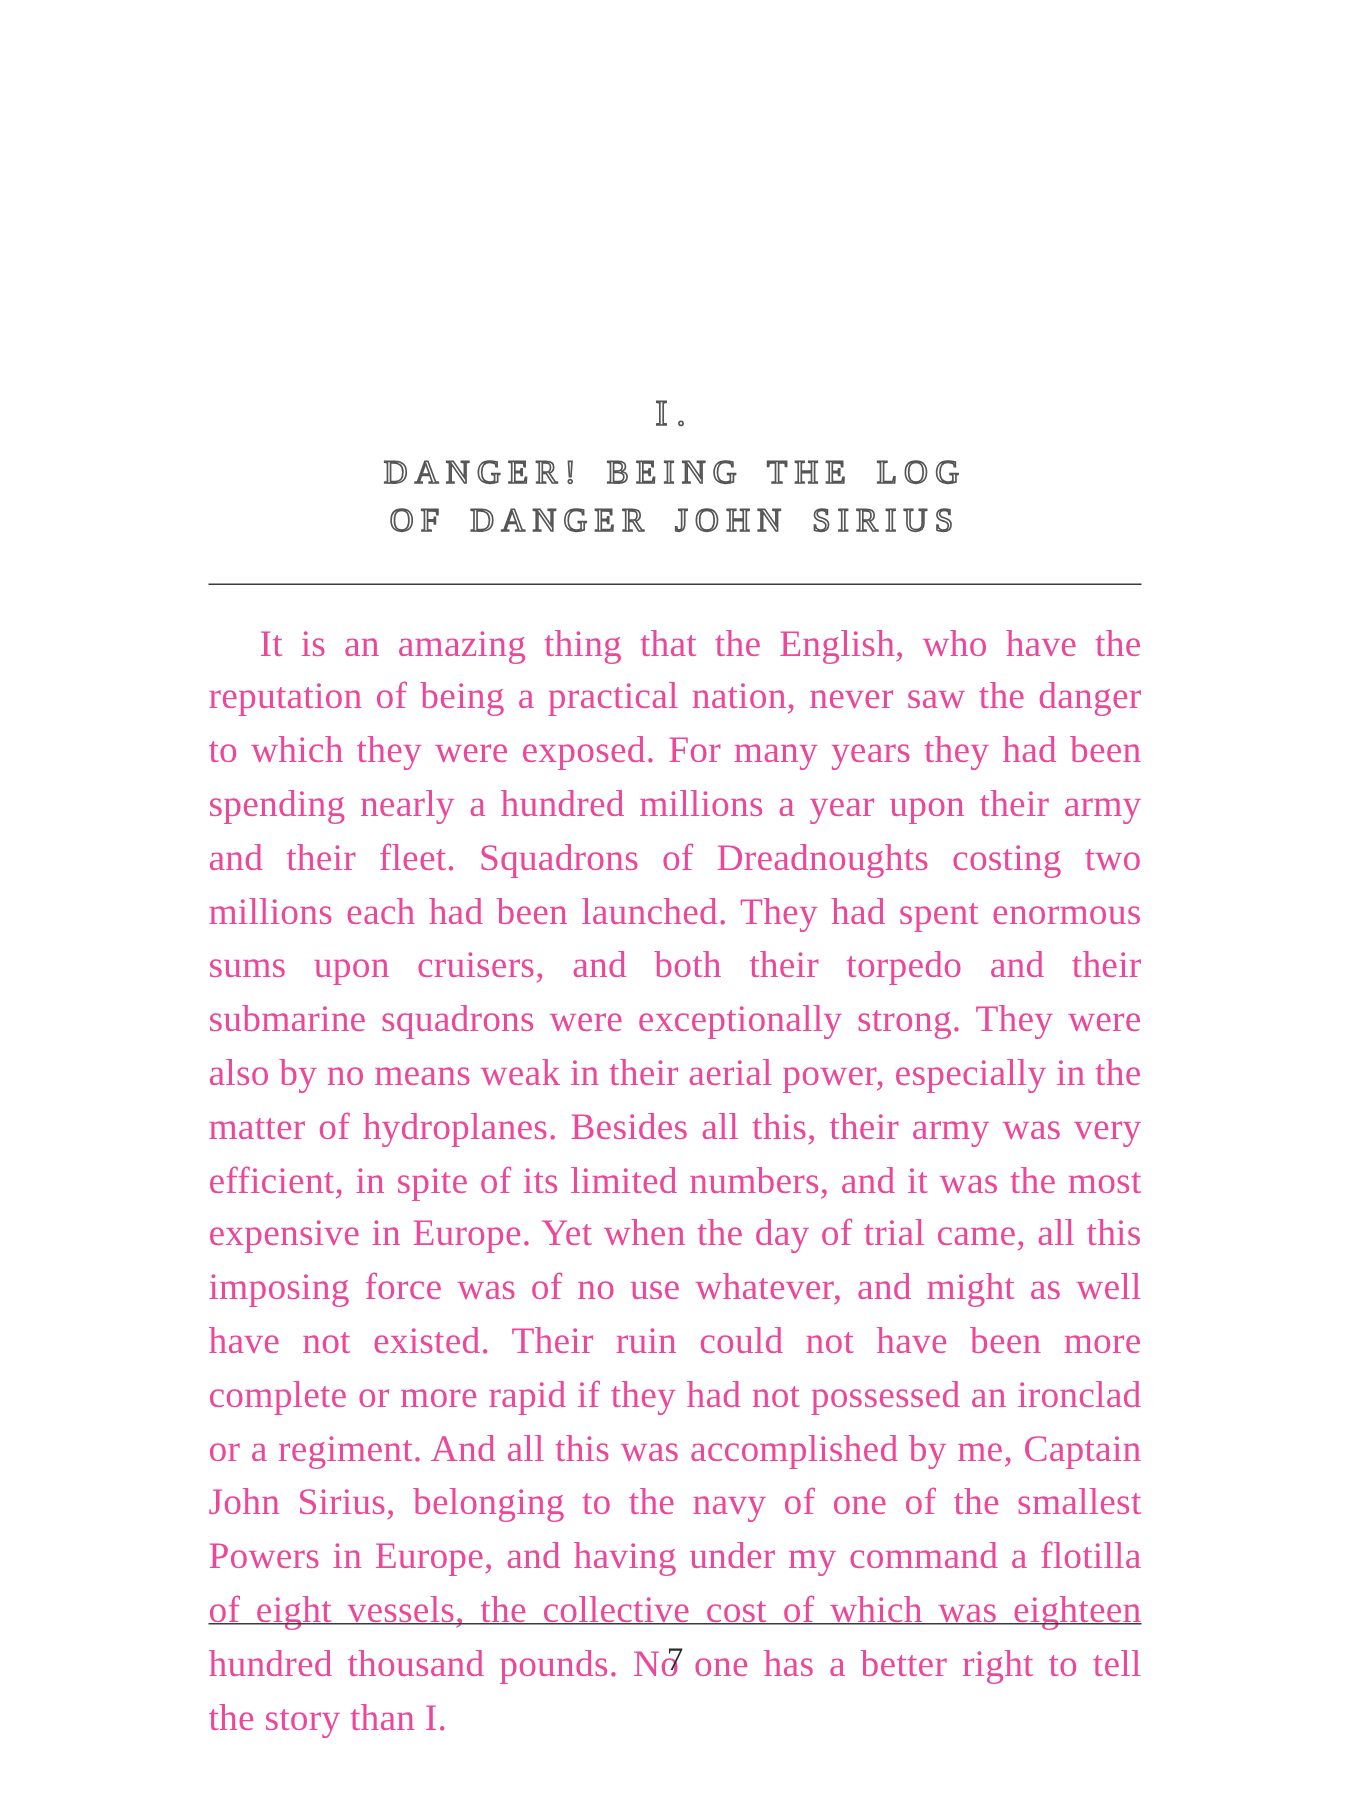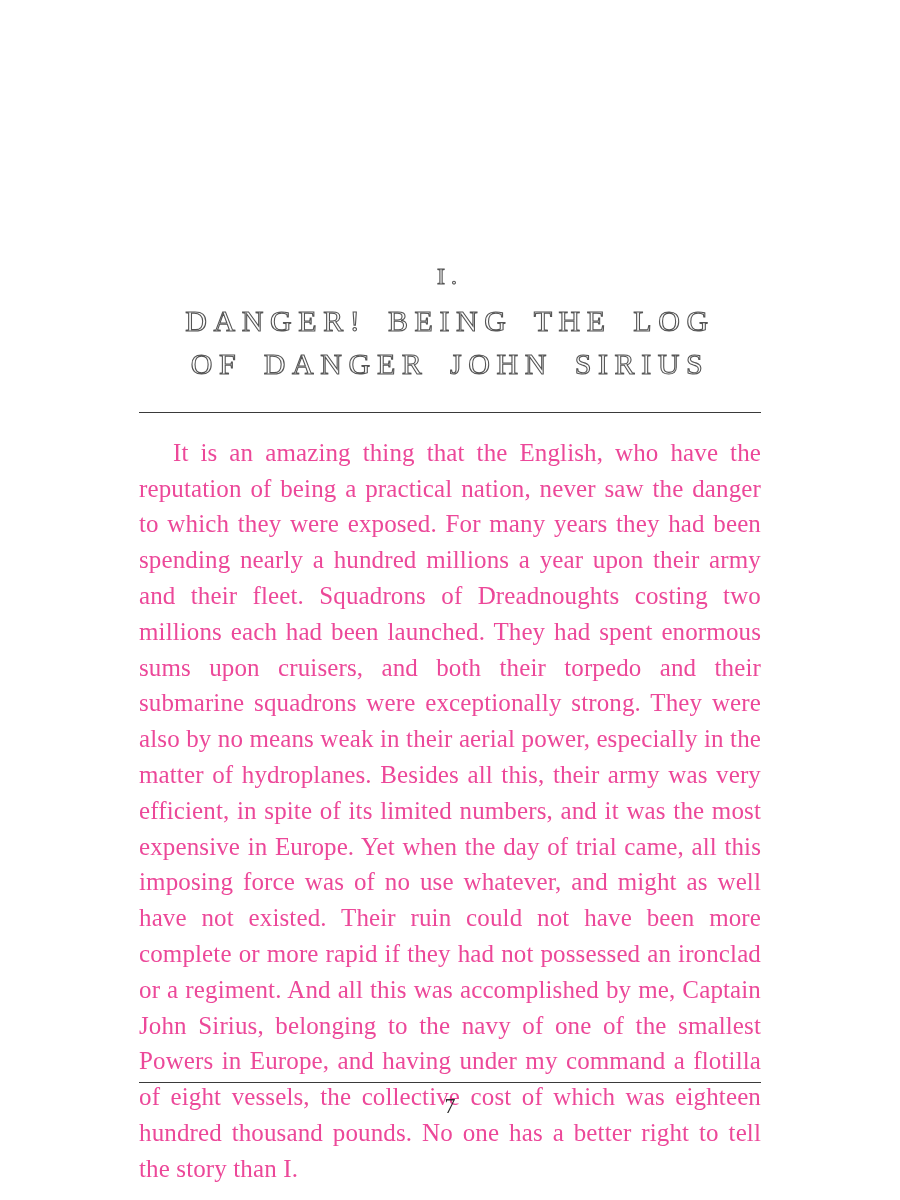"DANGER! BEING THE LOG" .chapter-title { font-size: 30px -> 22px }
